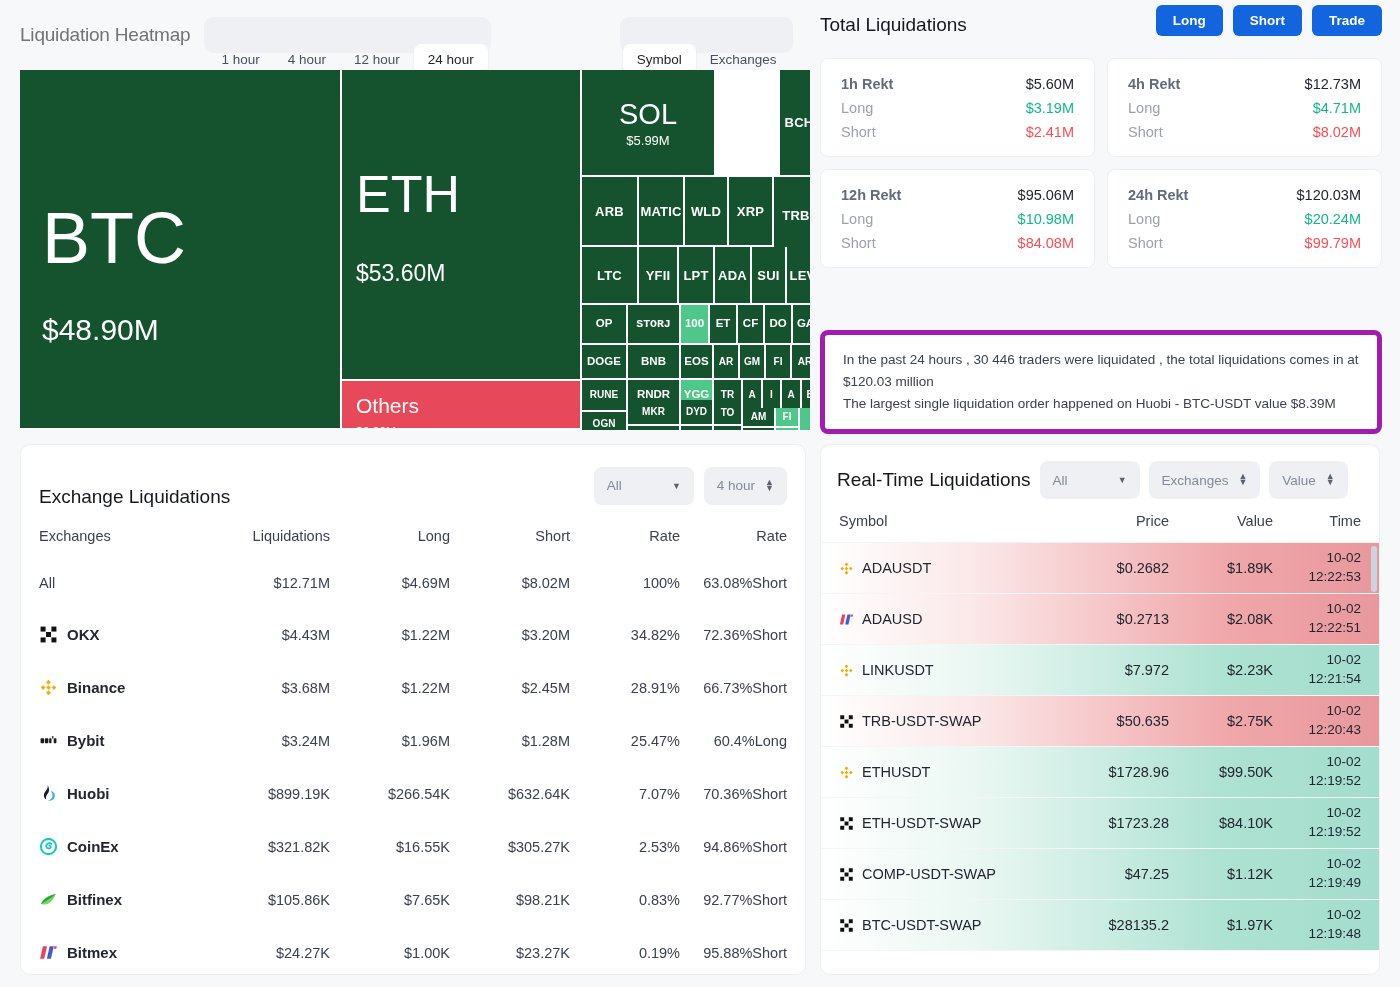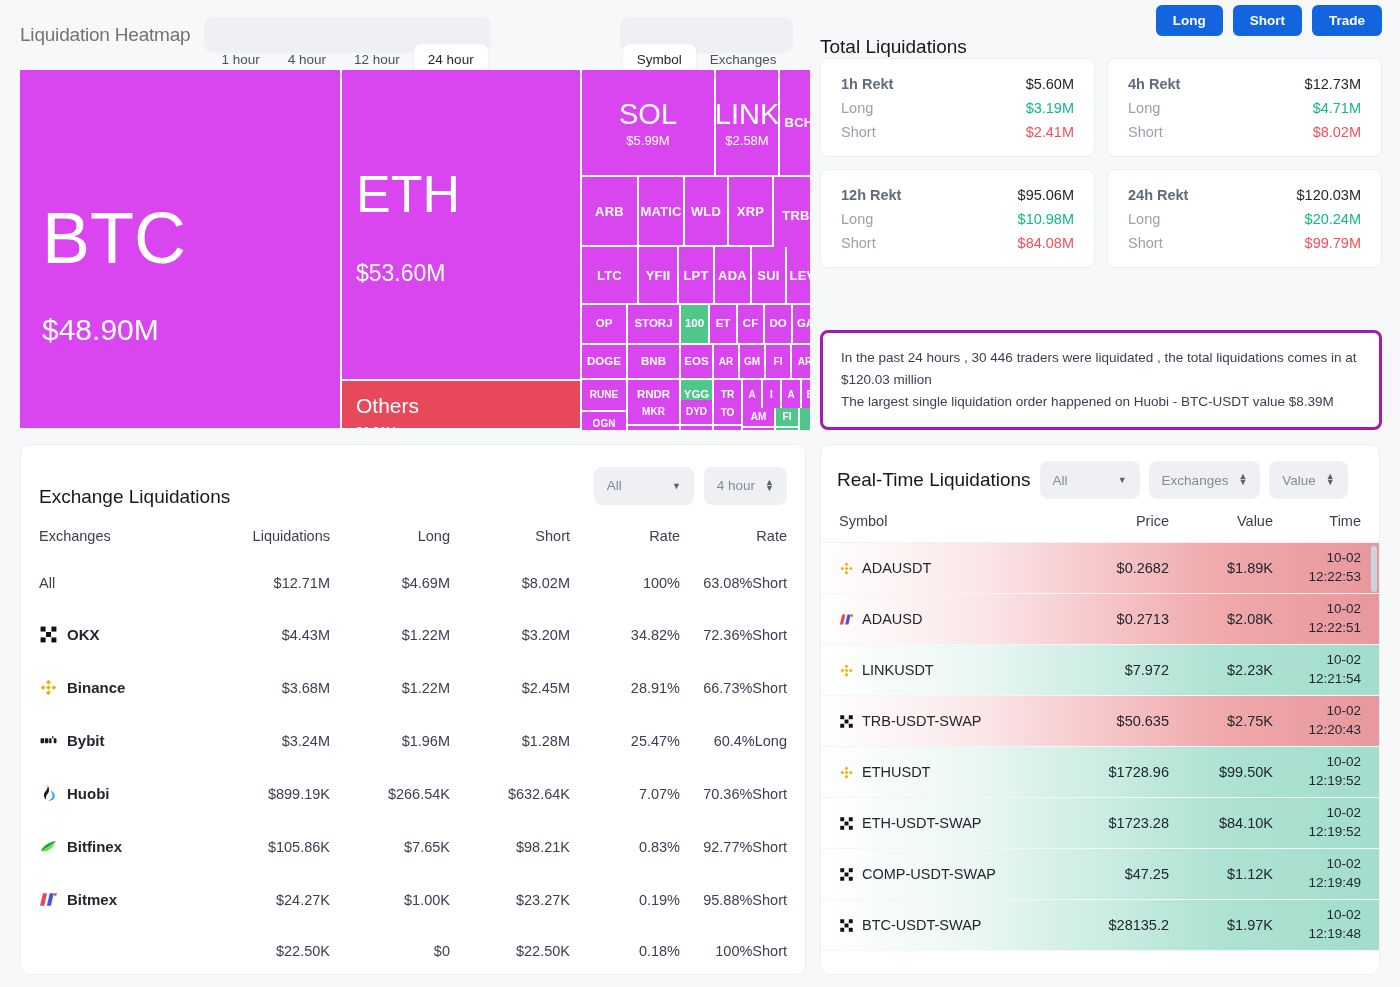"Total Liquidations" .tl-head { align-items: flex-end -> flex-start }
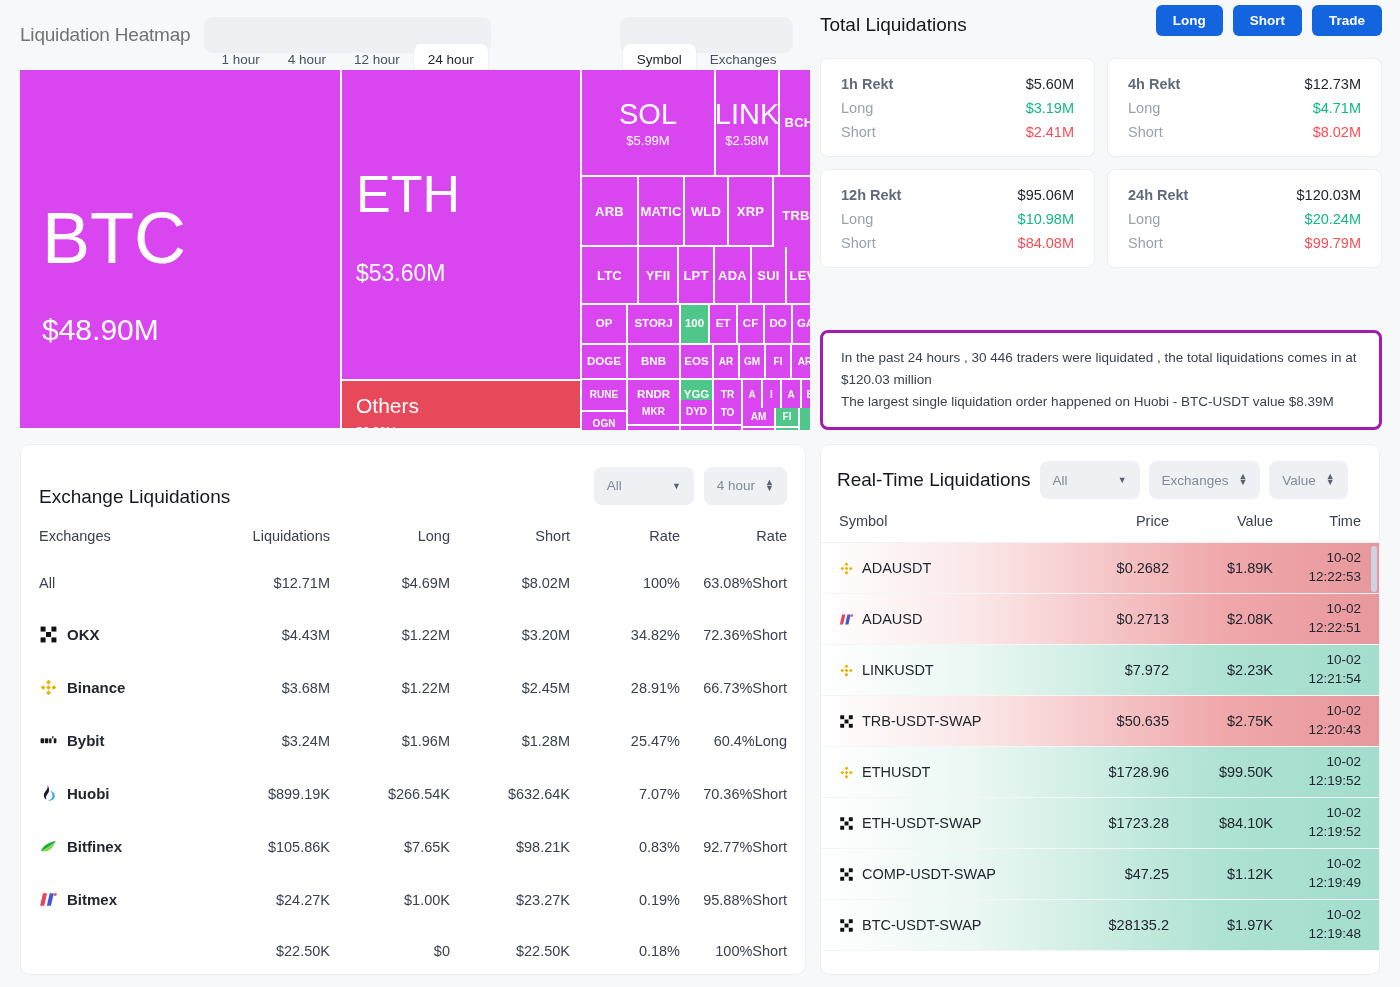"SOL" .tile { background: #d946ef -> #14532d }
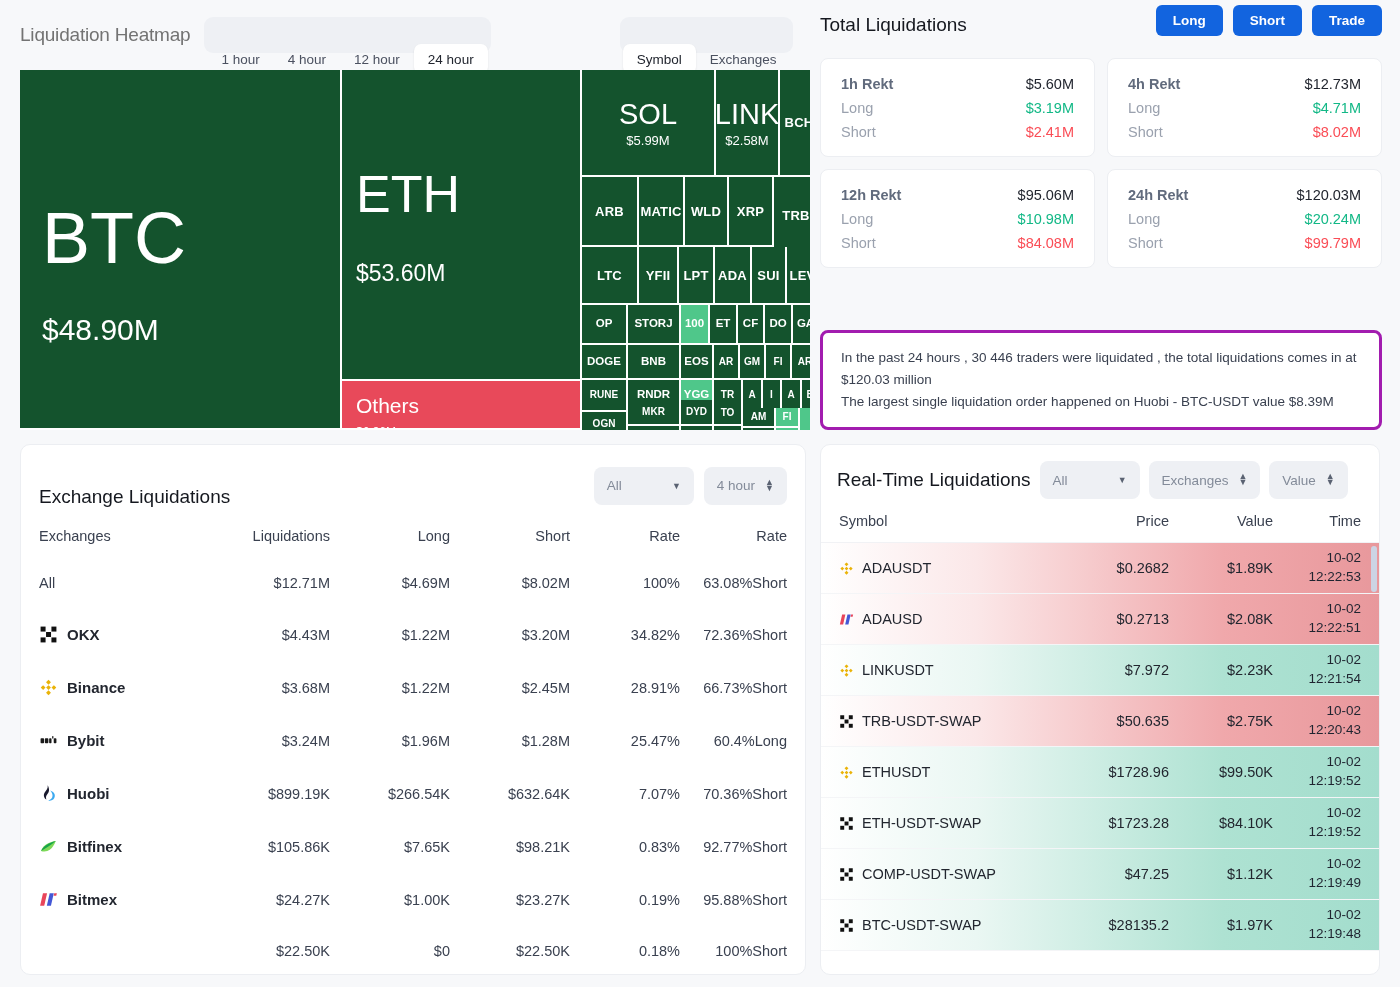"LINK" div.tile { html: <div> <div>LINK</div> <div>$2.58M</div> </div> -> none }
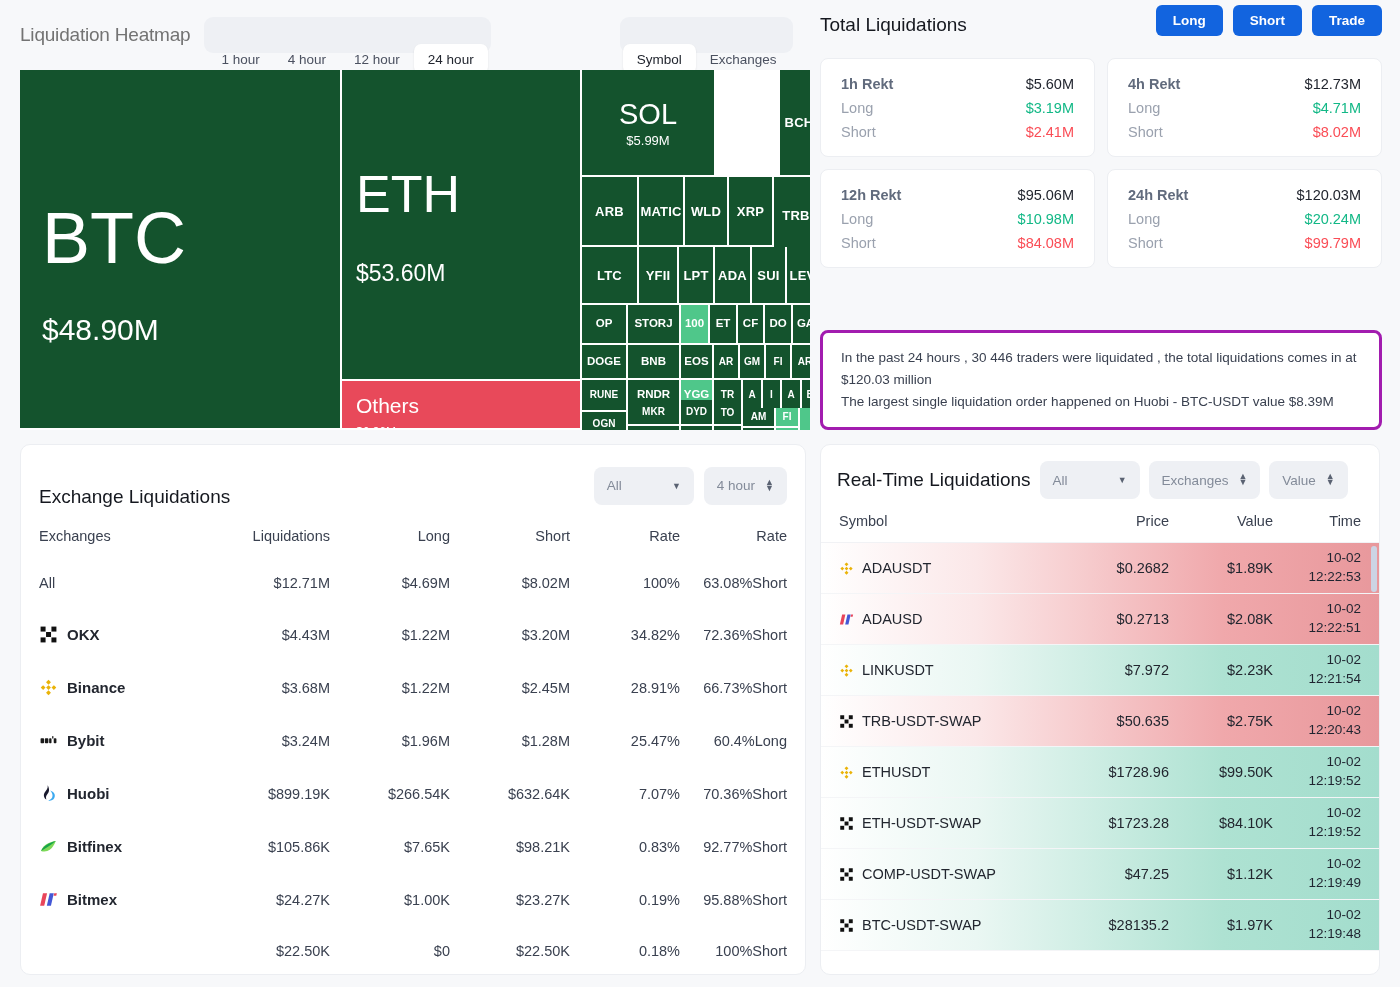"STORJ" div.tile { font-family: none -> Liberation Mono, monospace }
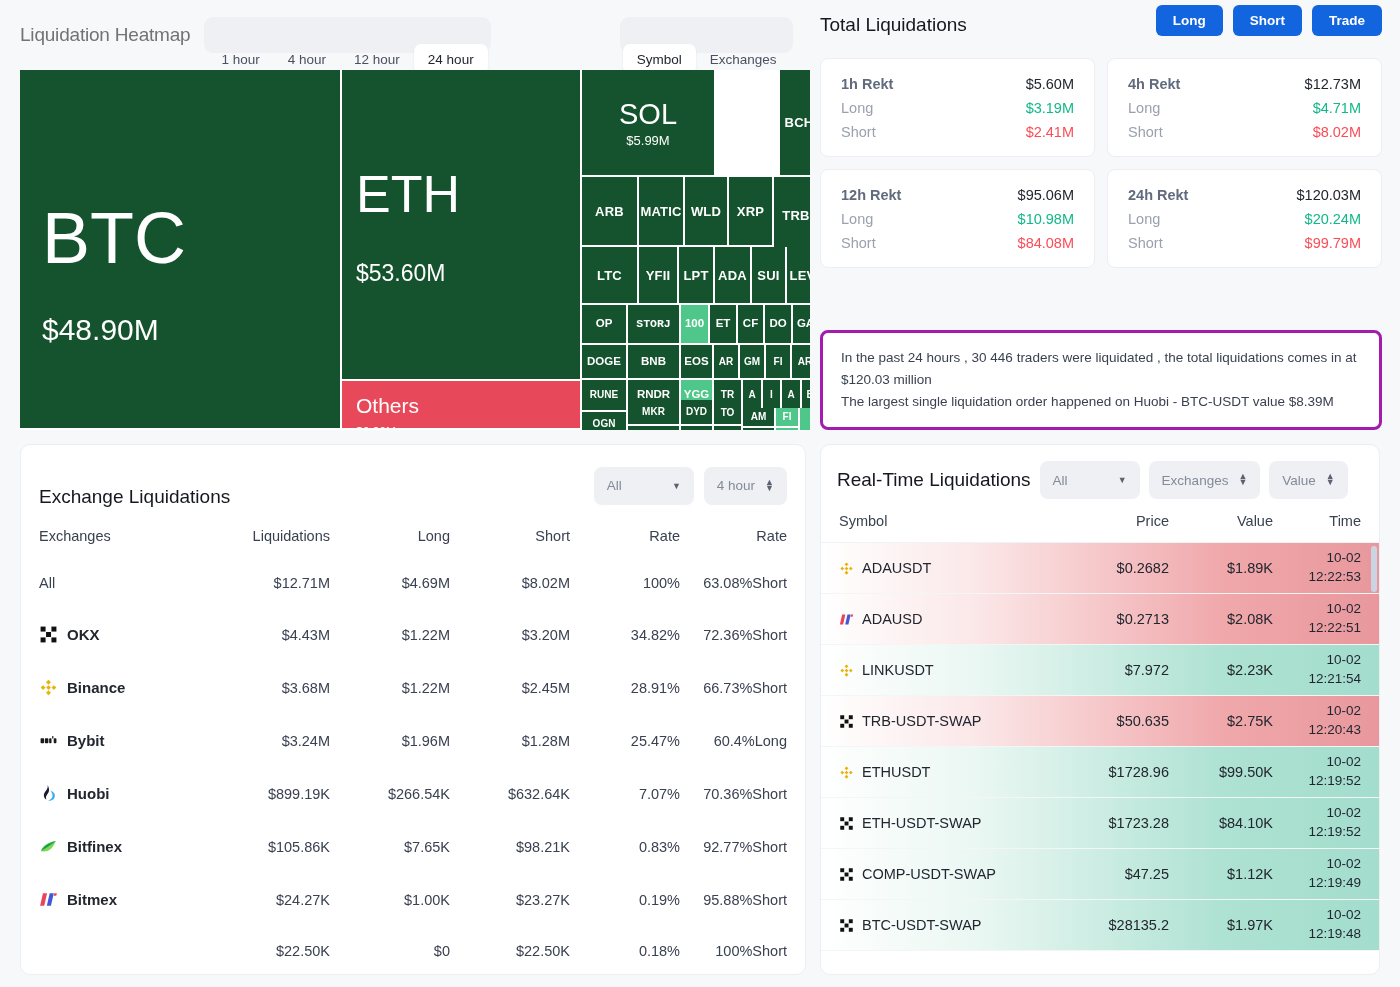"In the past 24 hours" .tl-note { border: 3px solid #a21caf -> 5px solid #a21caf }
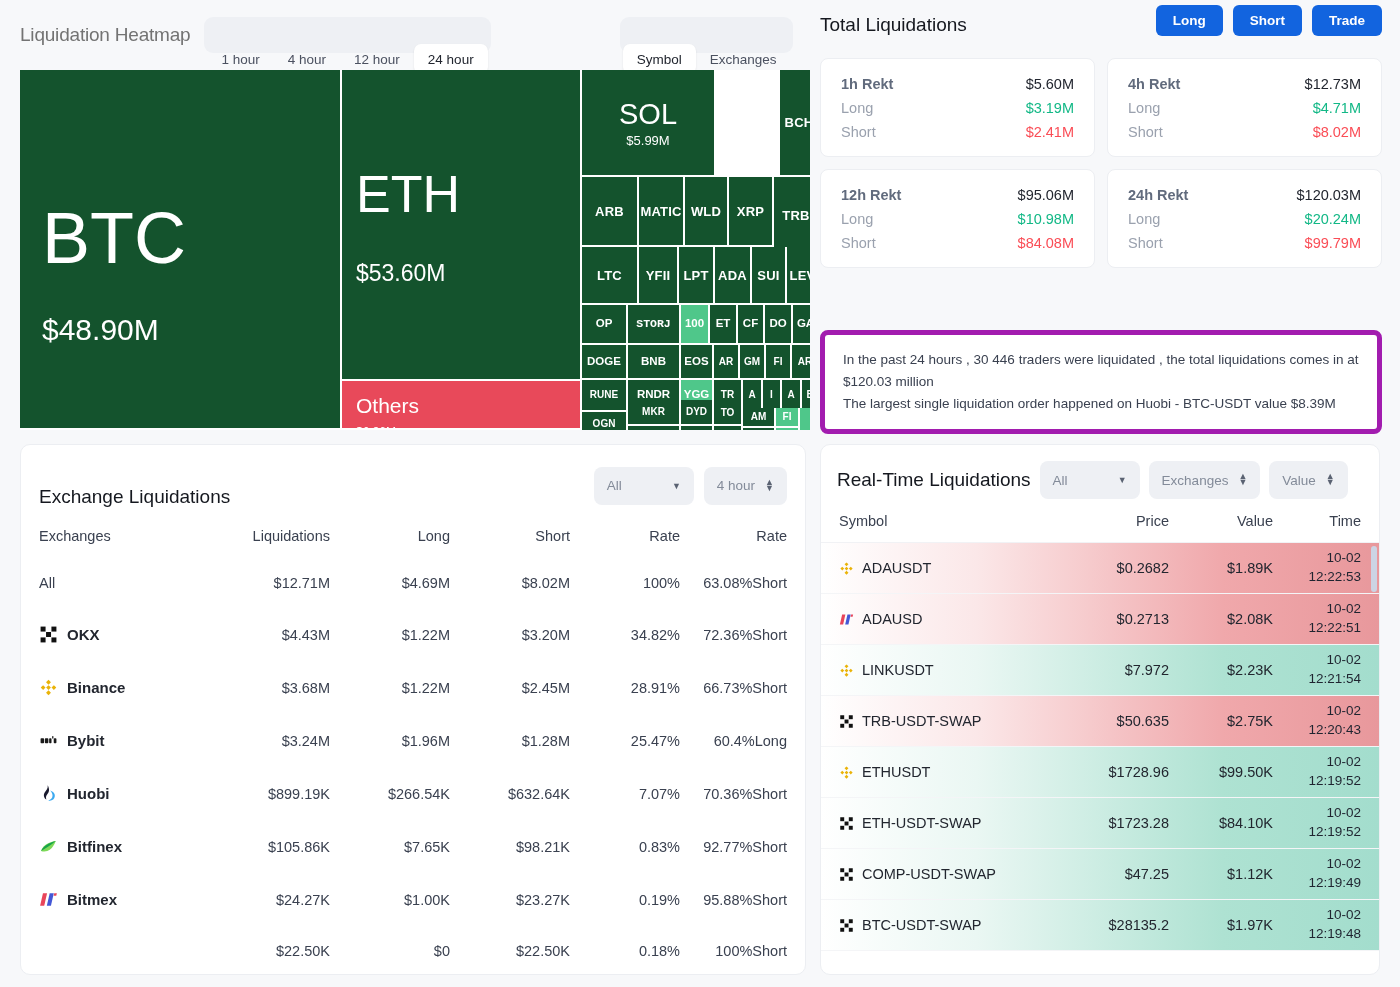"CoinEx" tr { html: none -> <tr> <td> <div> <span> <svg> <circle></circle> <path></path> </svg> </span> <span>CoinEx</span> </div> </td> <td>$321.82K</td> <td>$16.55K</td> <td>$305.27K</td> <td>2.53%</td> <td>94.86%Short</td> </tr> }
